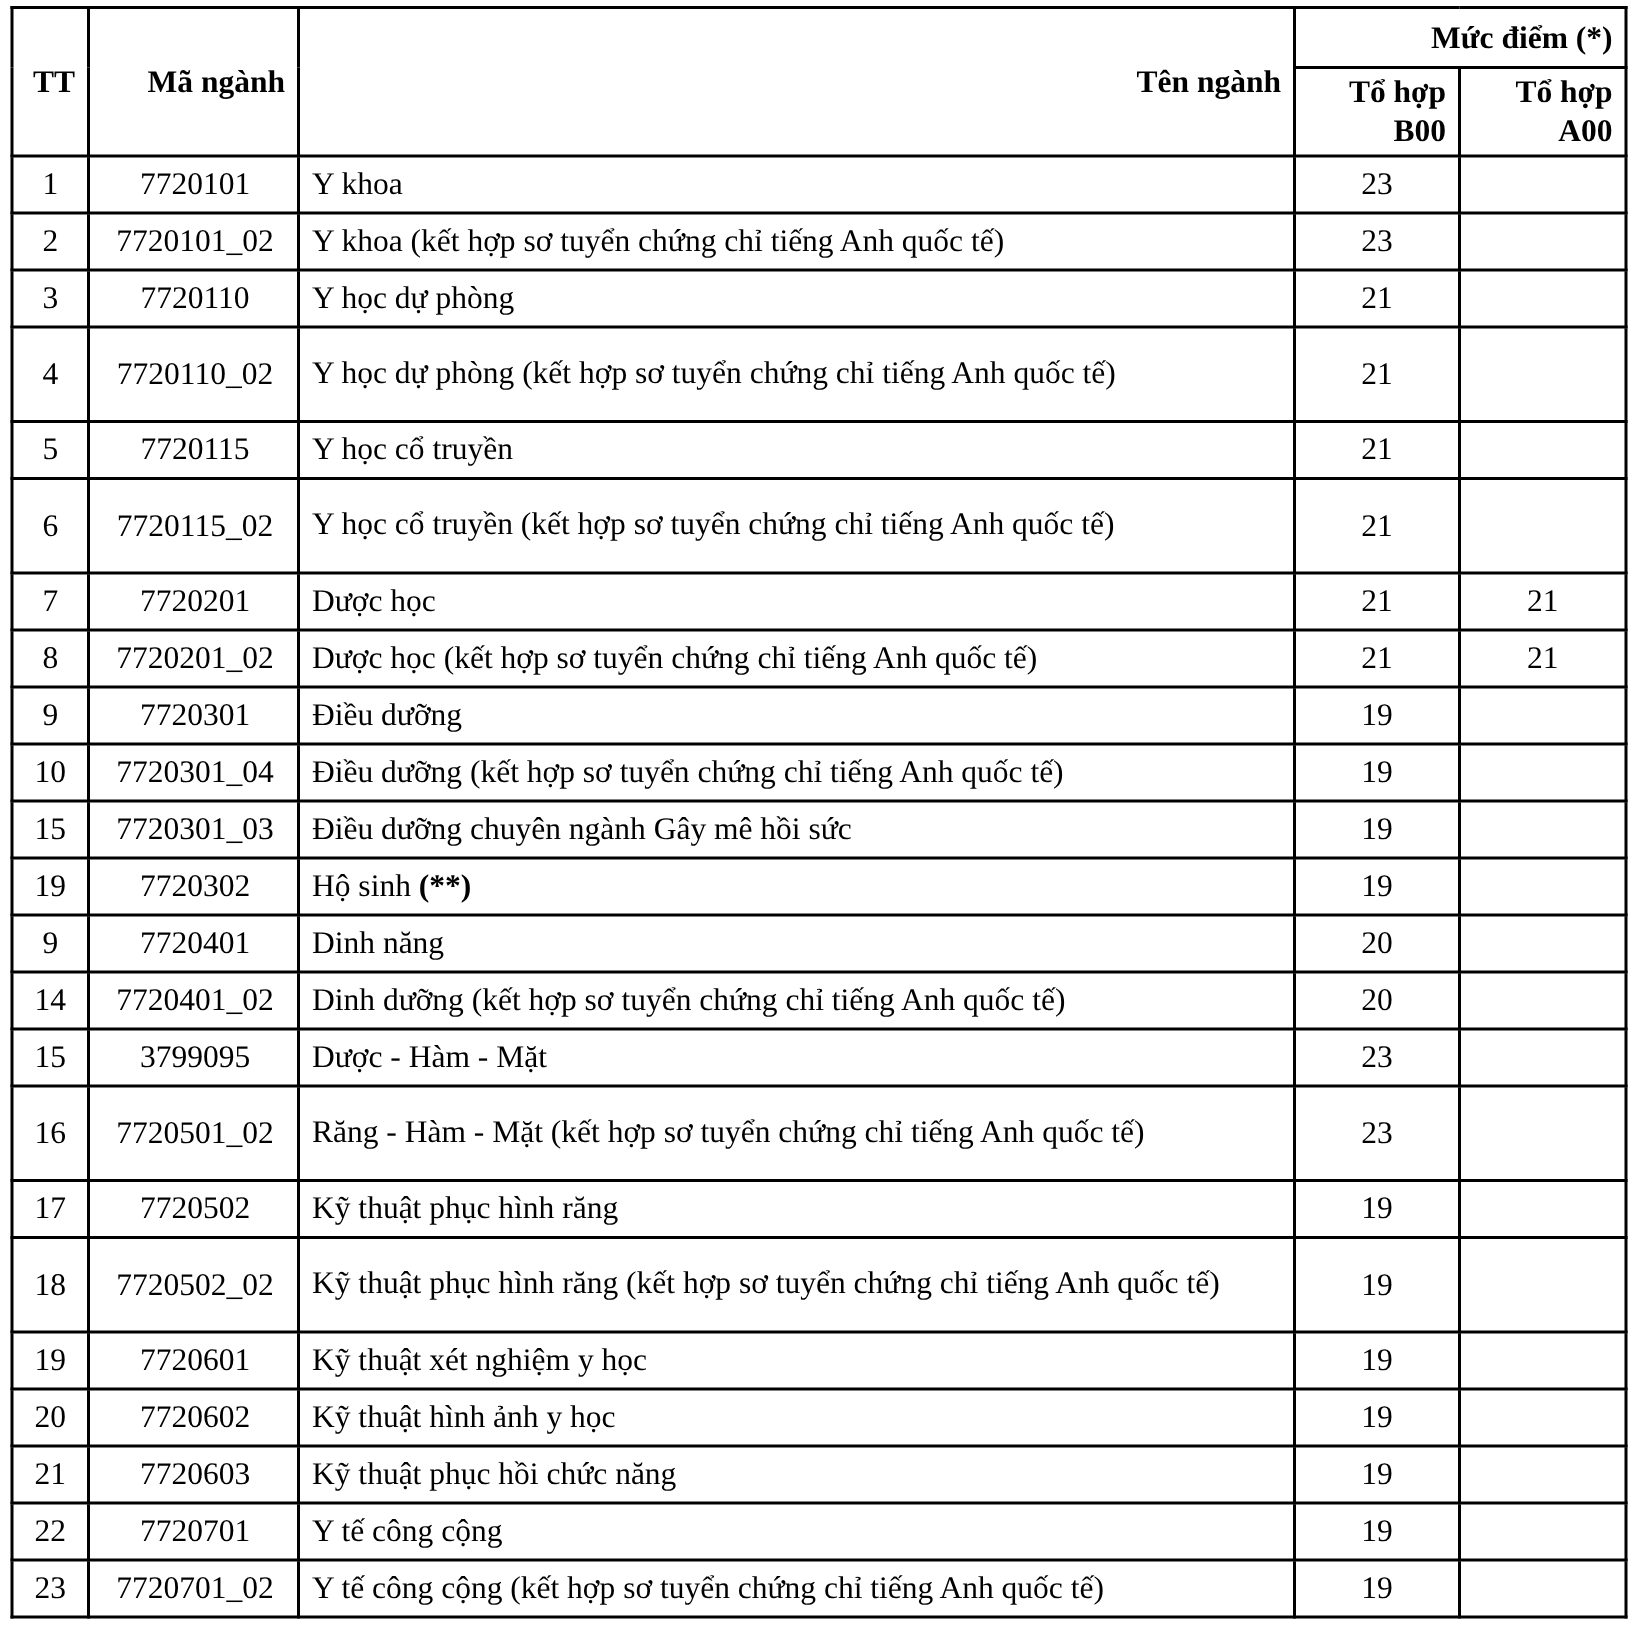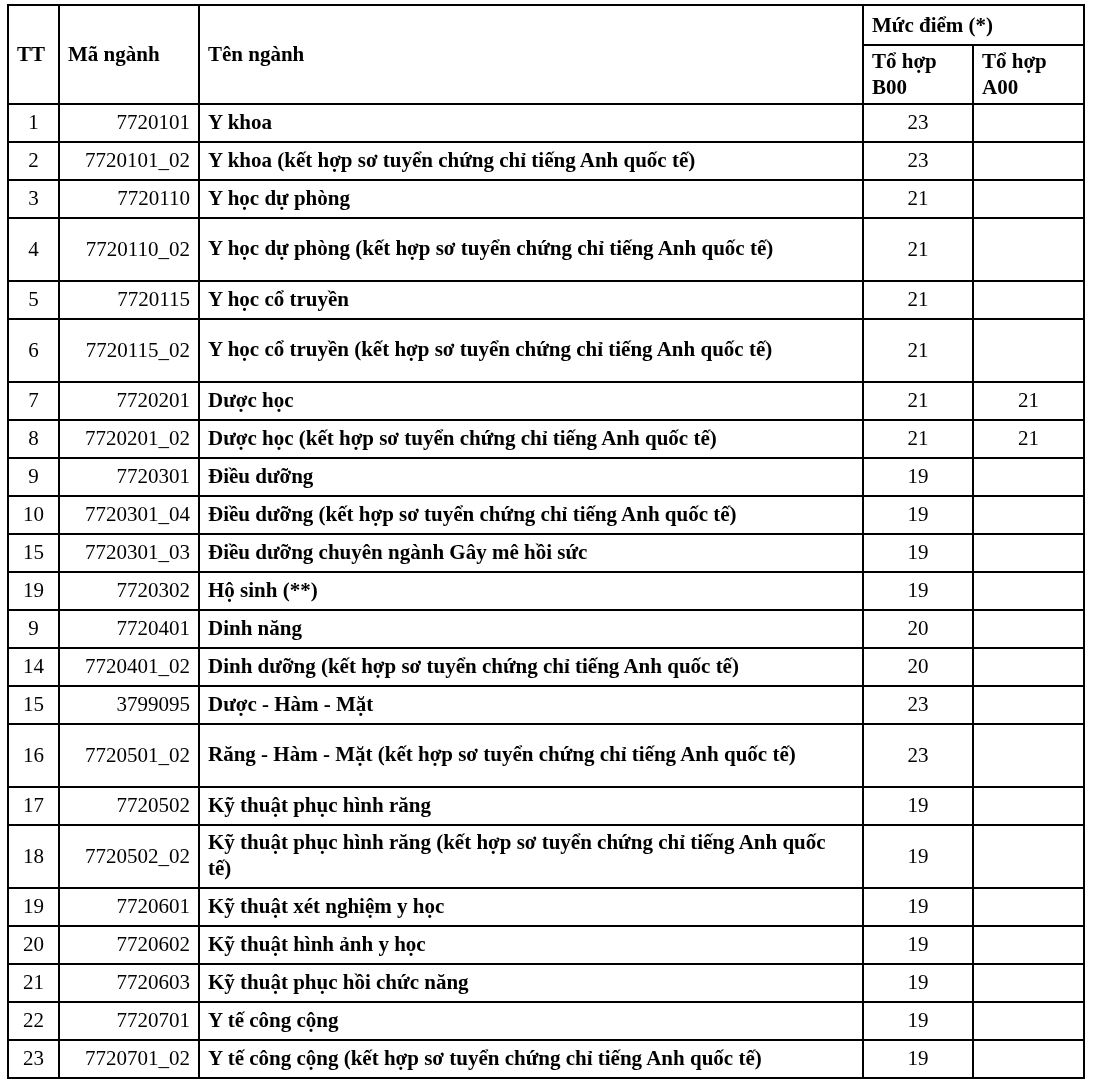"Mức điểm (*)" .score-table thead th { text-align: left -> right }
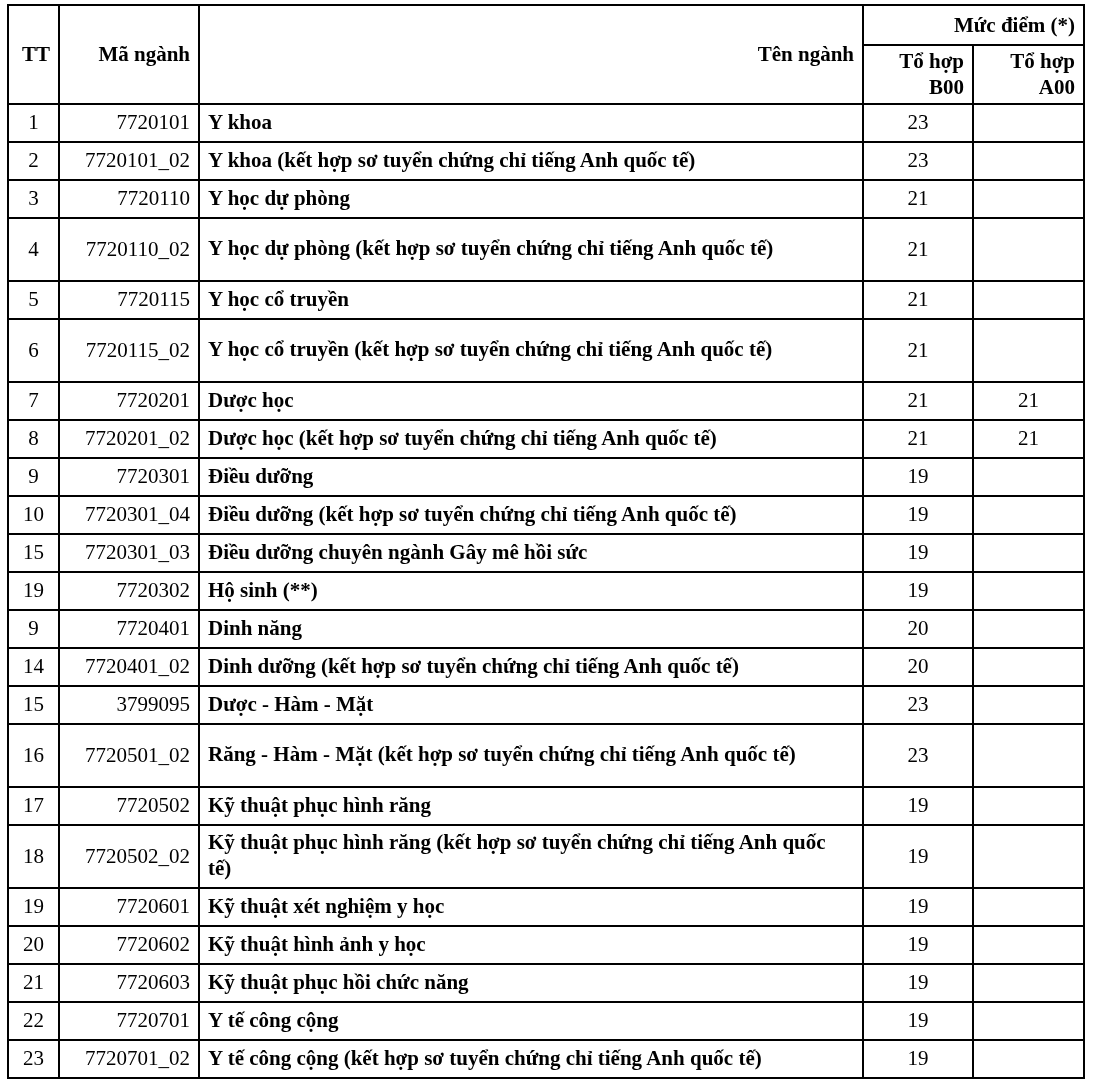"7720101" .score-table td.code-cell { text-align: right -> center }
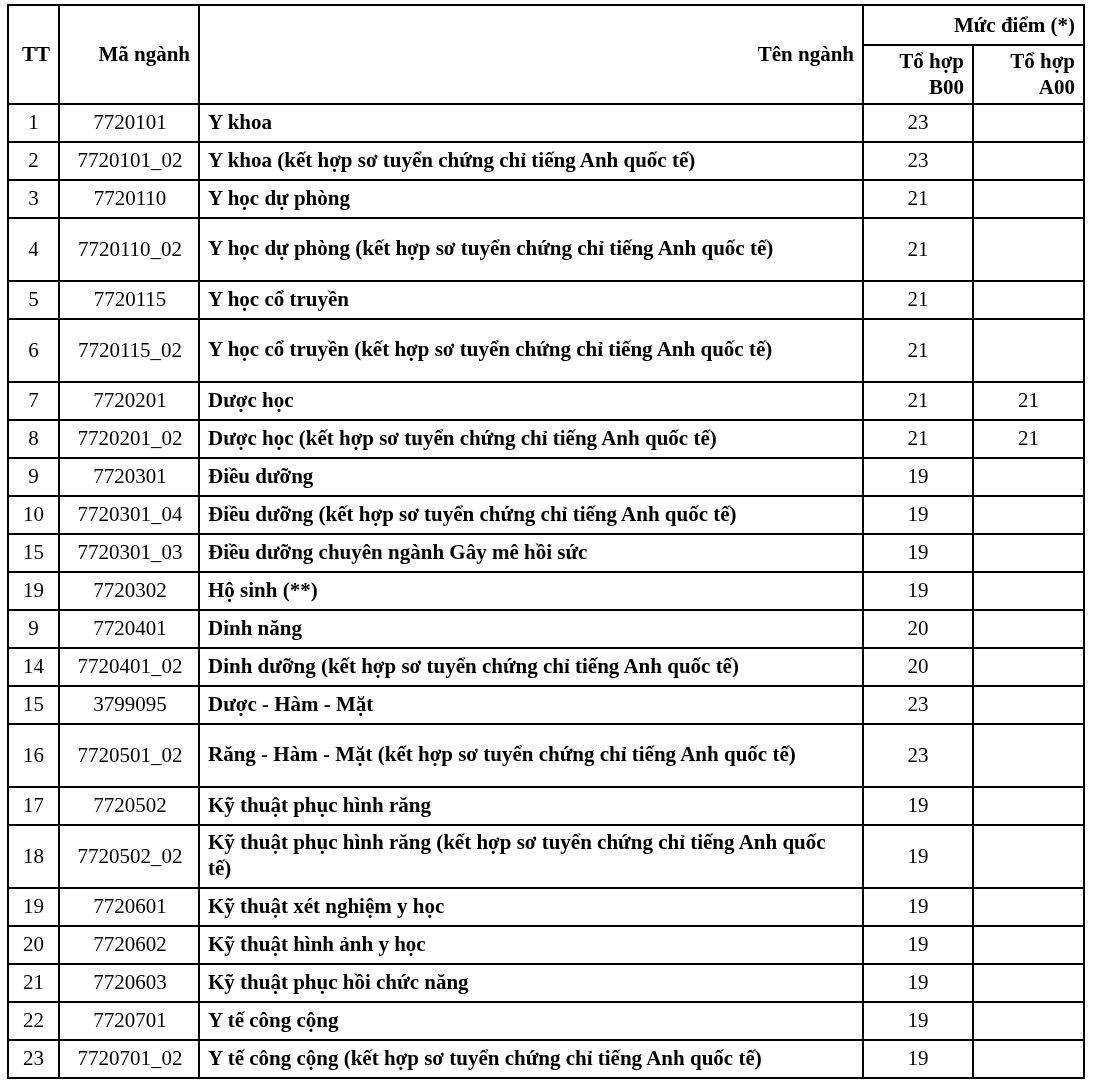"Y khoa" .score-table td.name-cell { font-weight: bold -> none }
